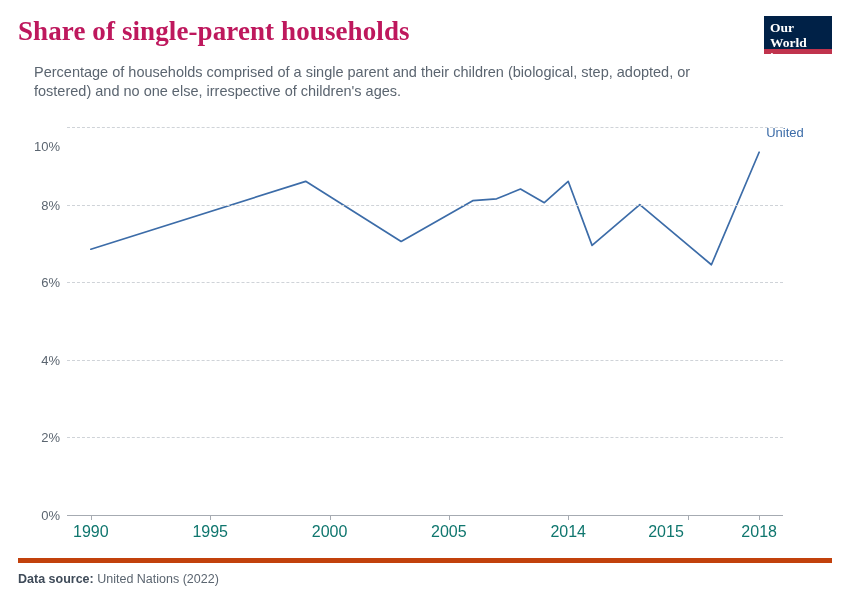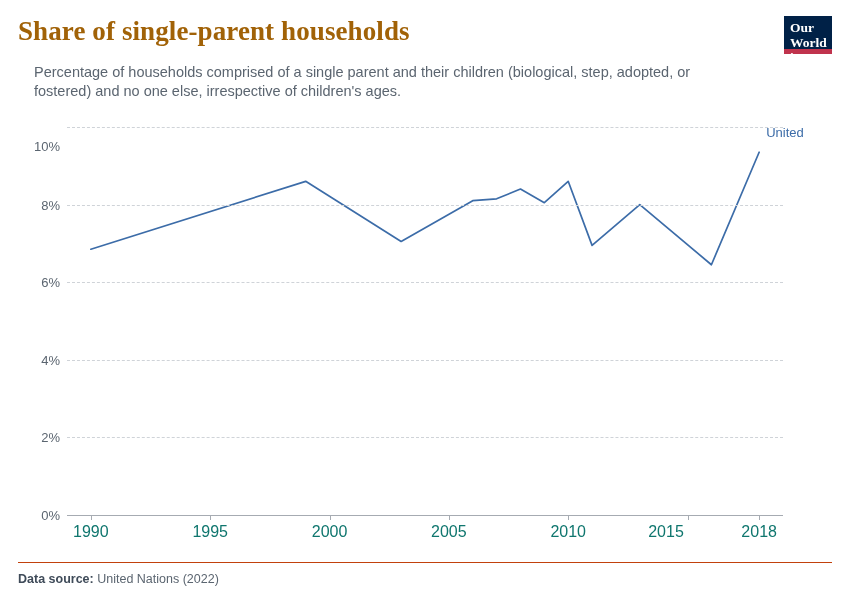"Share of single-parent households" .chart-title { color: #a16207 -> #be185d }
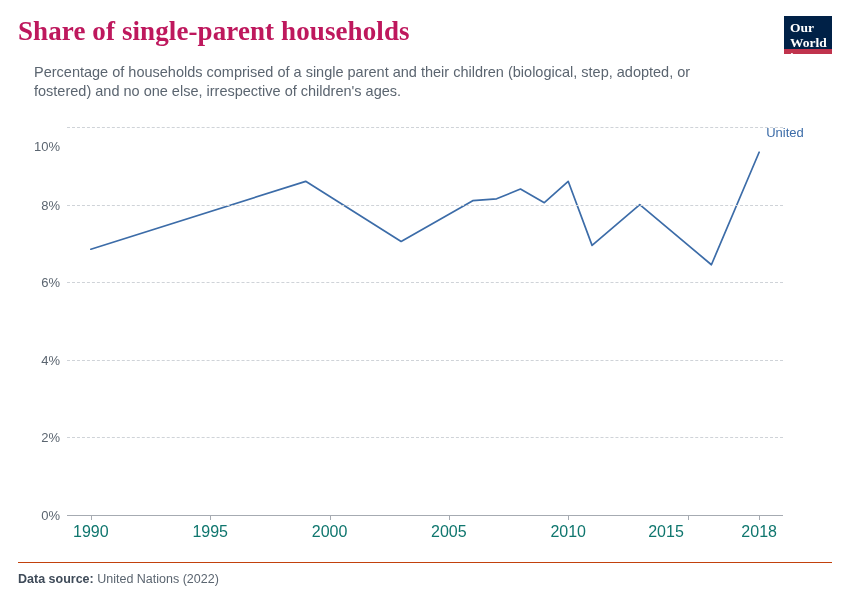"Our World" .owid-logo { width: 48px -> 68px }
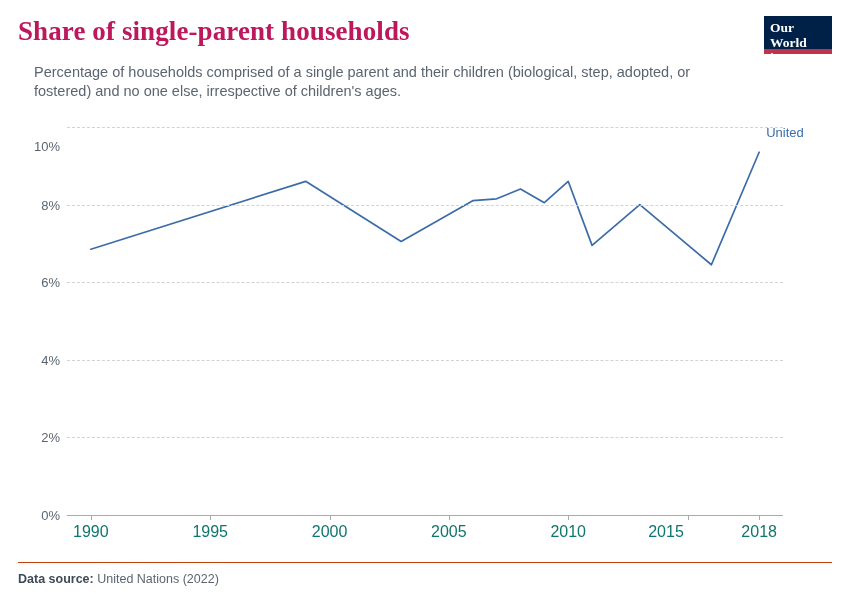"2010" div.xtick { text: 2010 -> 2014 }
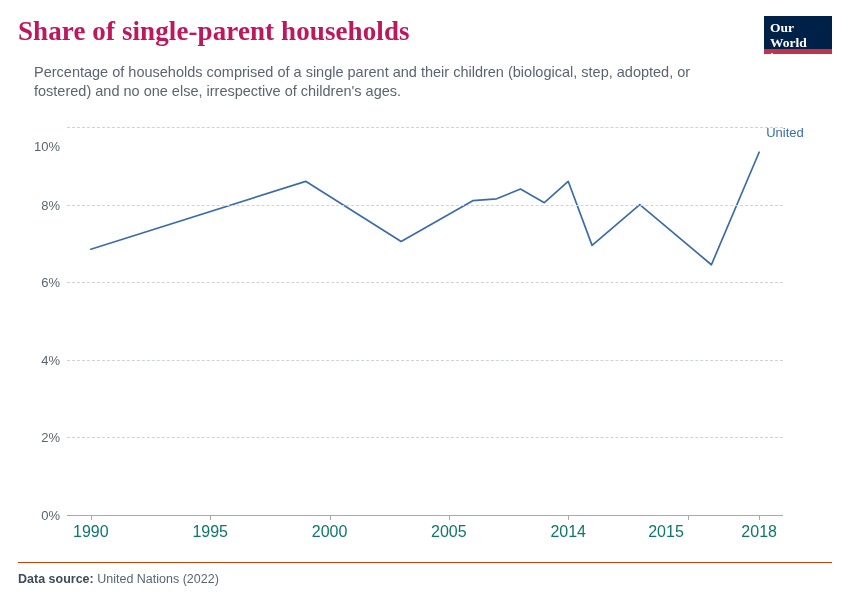"Data source: United Nations (2022)" .footer { border-top: 1px solid #c2410c -> 5px solid #c2410c }
